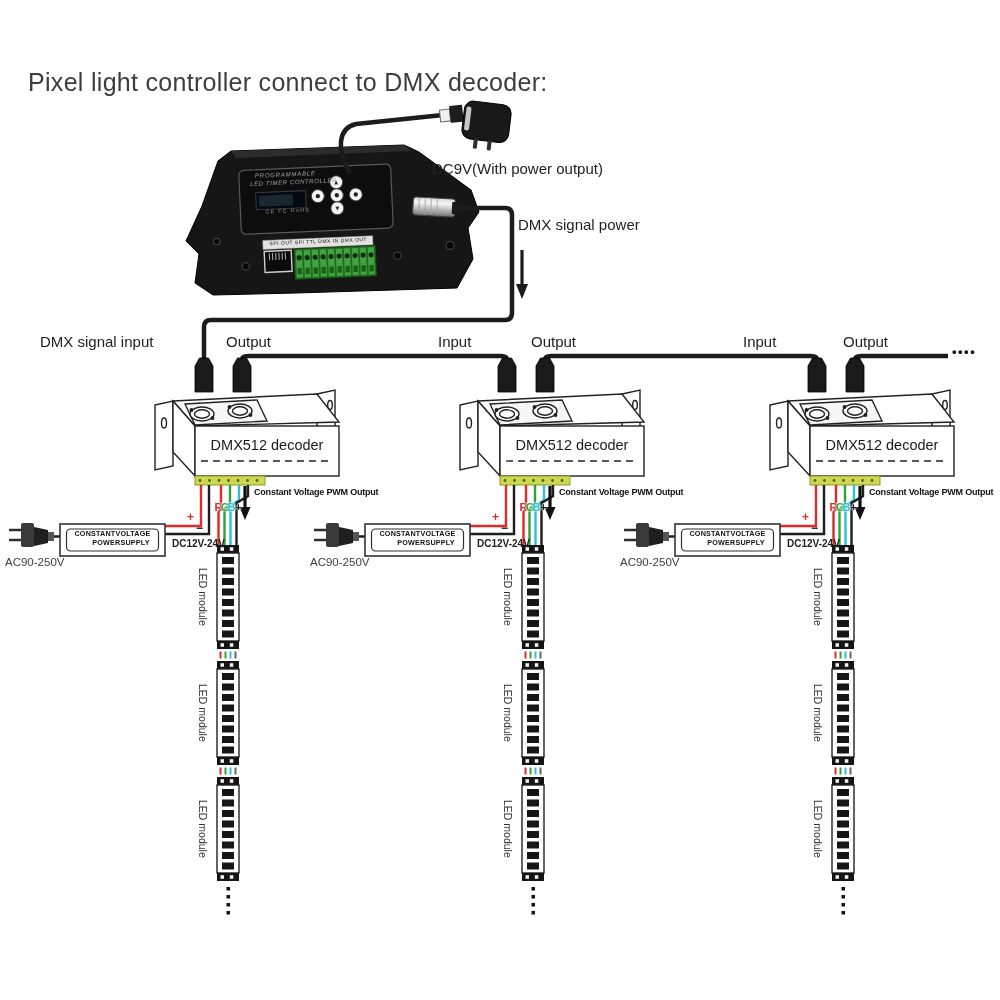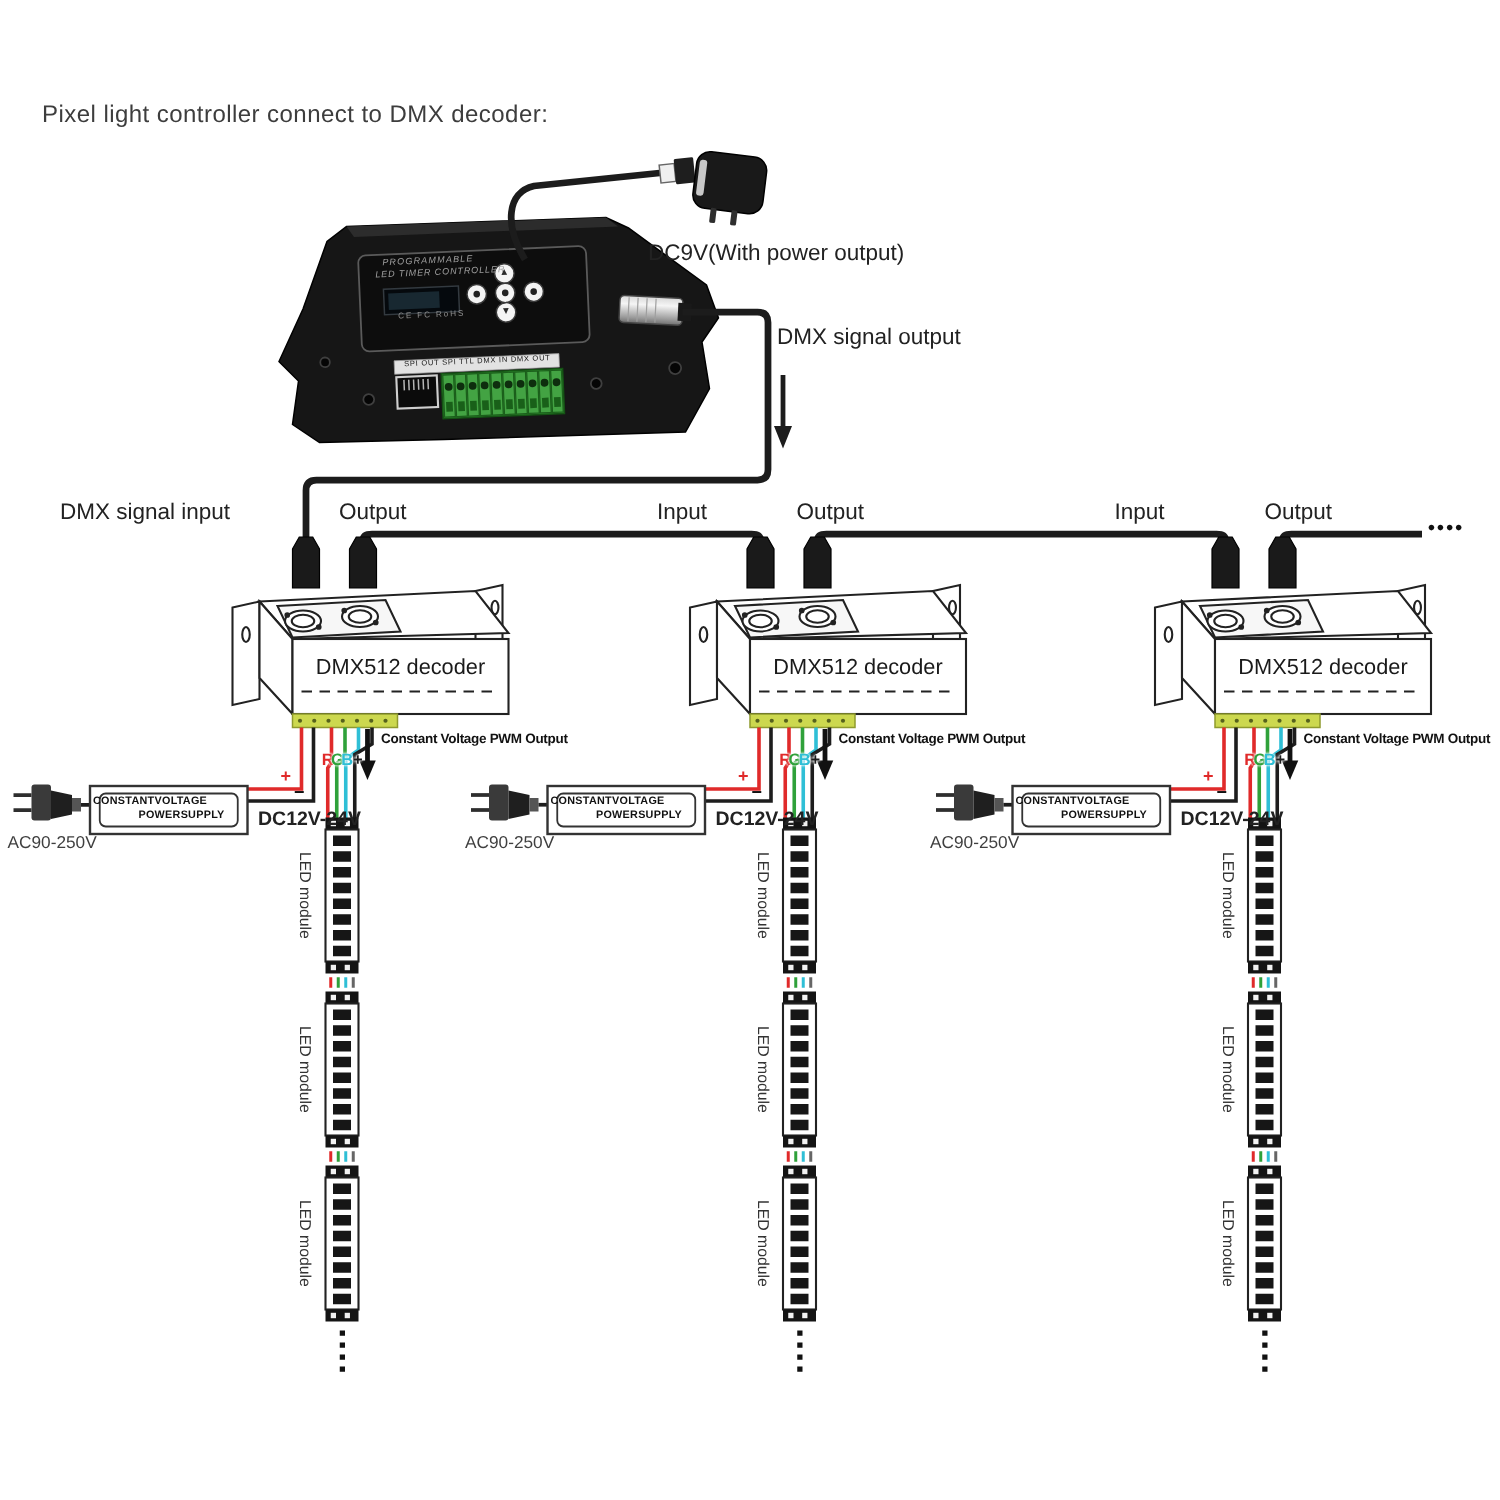"Pixel light controller connect to" .title { font-size: 16px -> 25px }
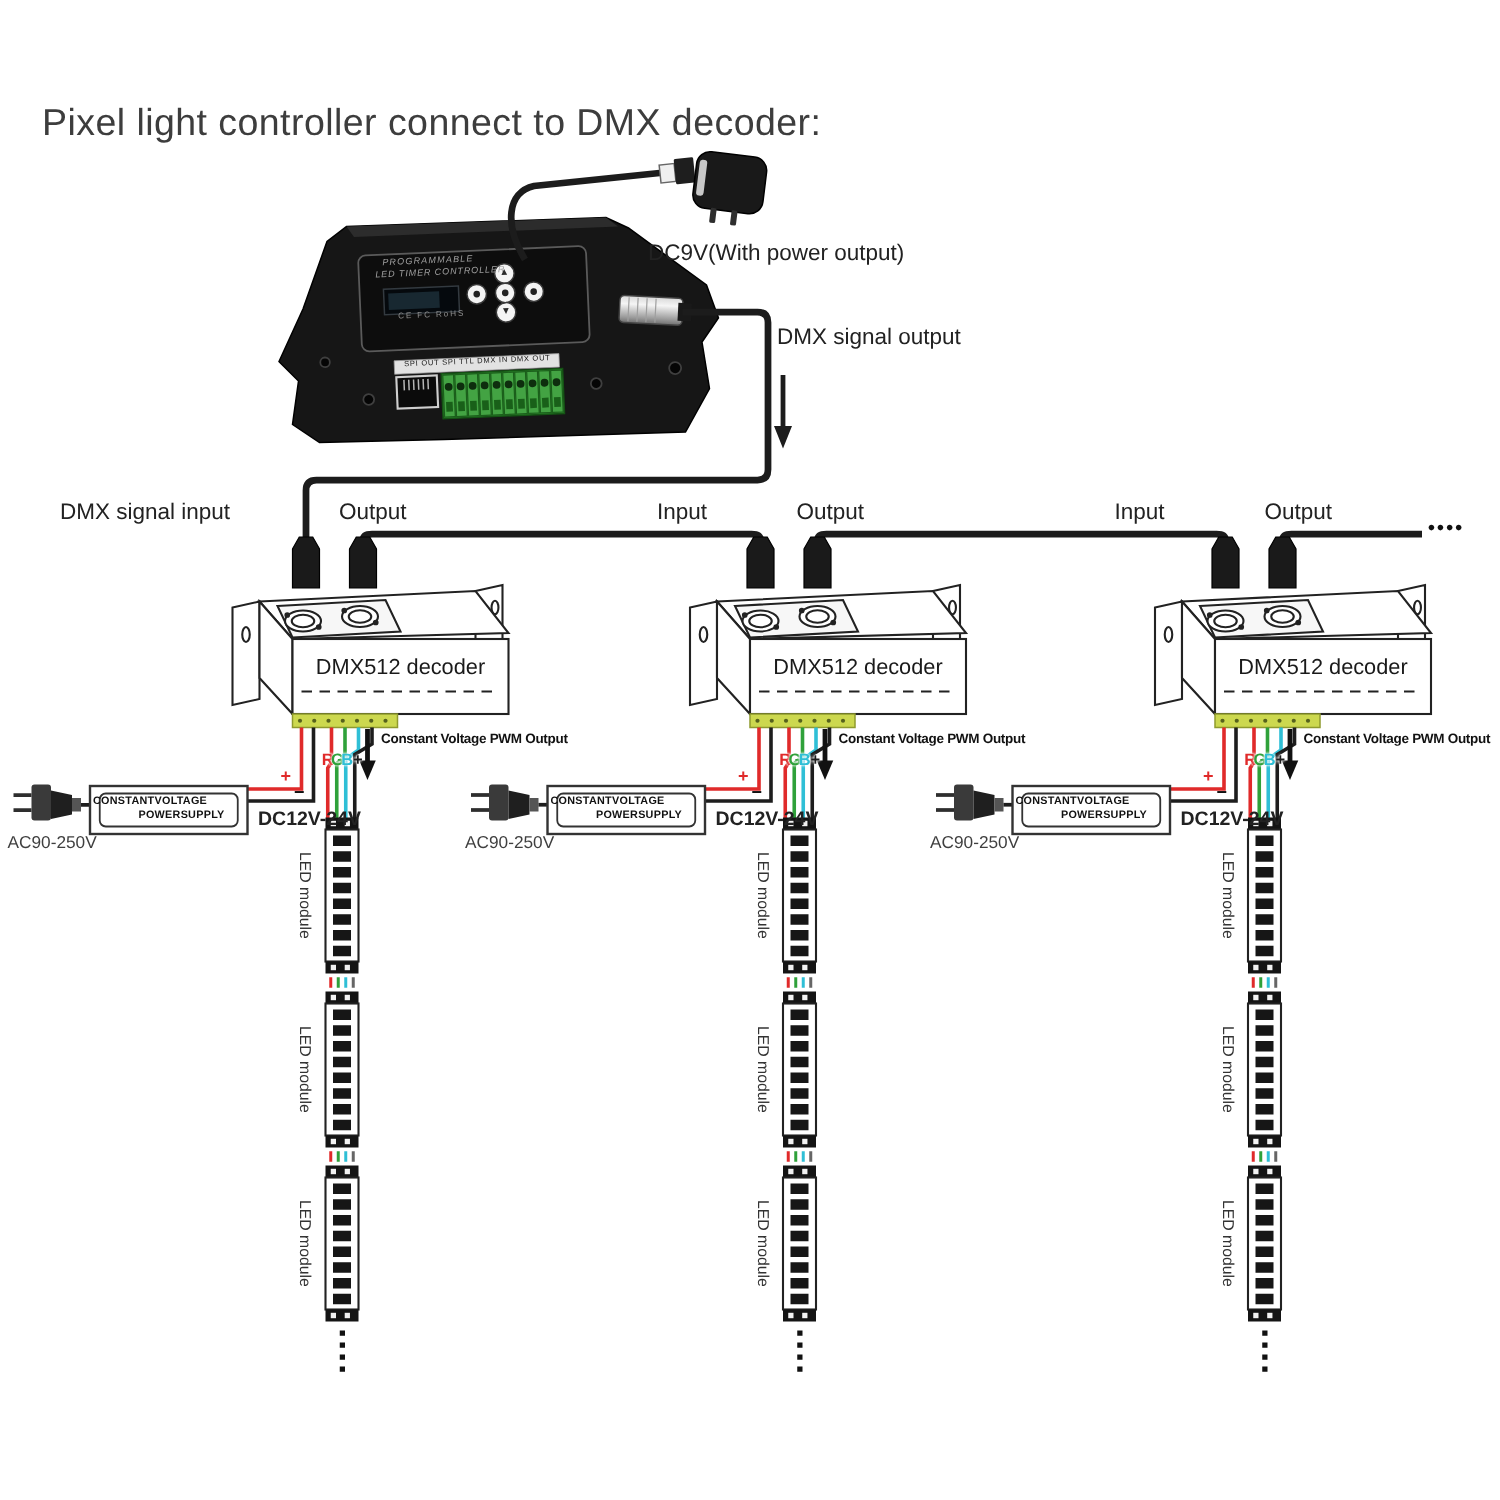"DMX signal output" div.lbl { text: output -> power }
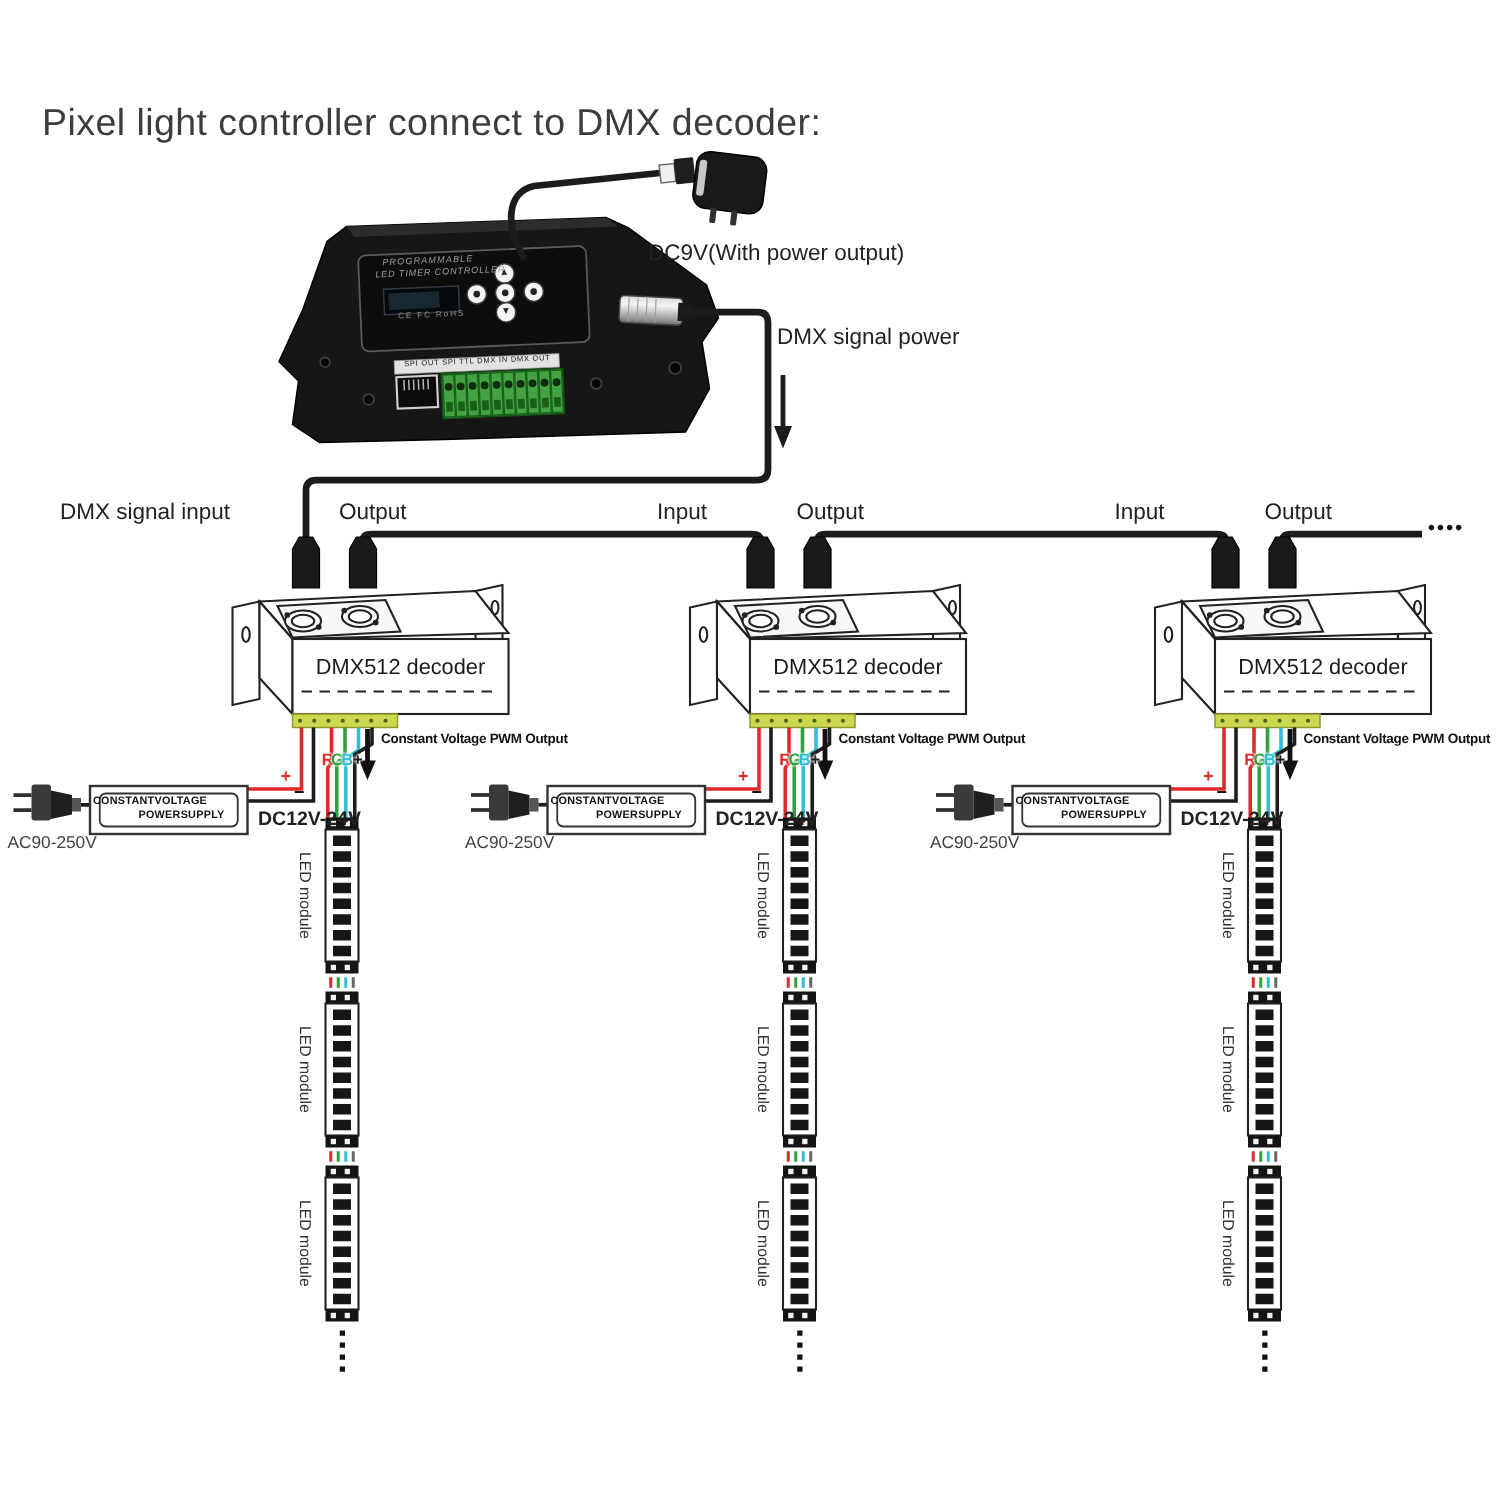"CONSTANTVOLTAGE" .psu-t1 { text-align: none -> center }
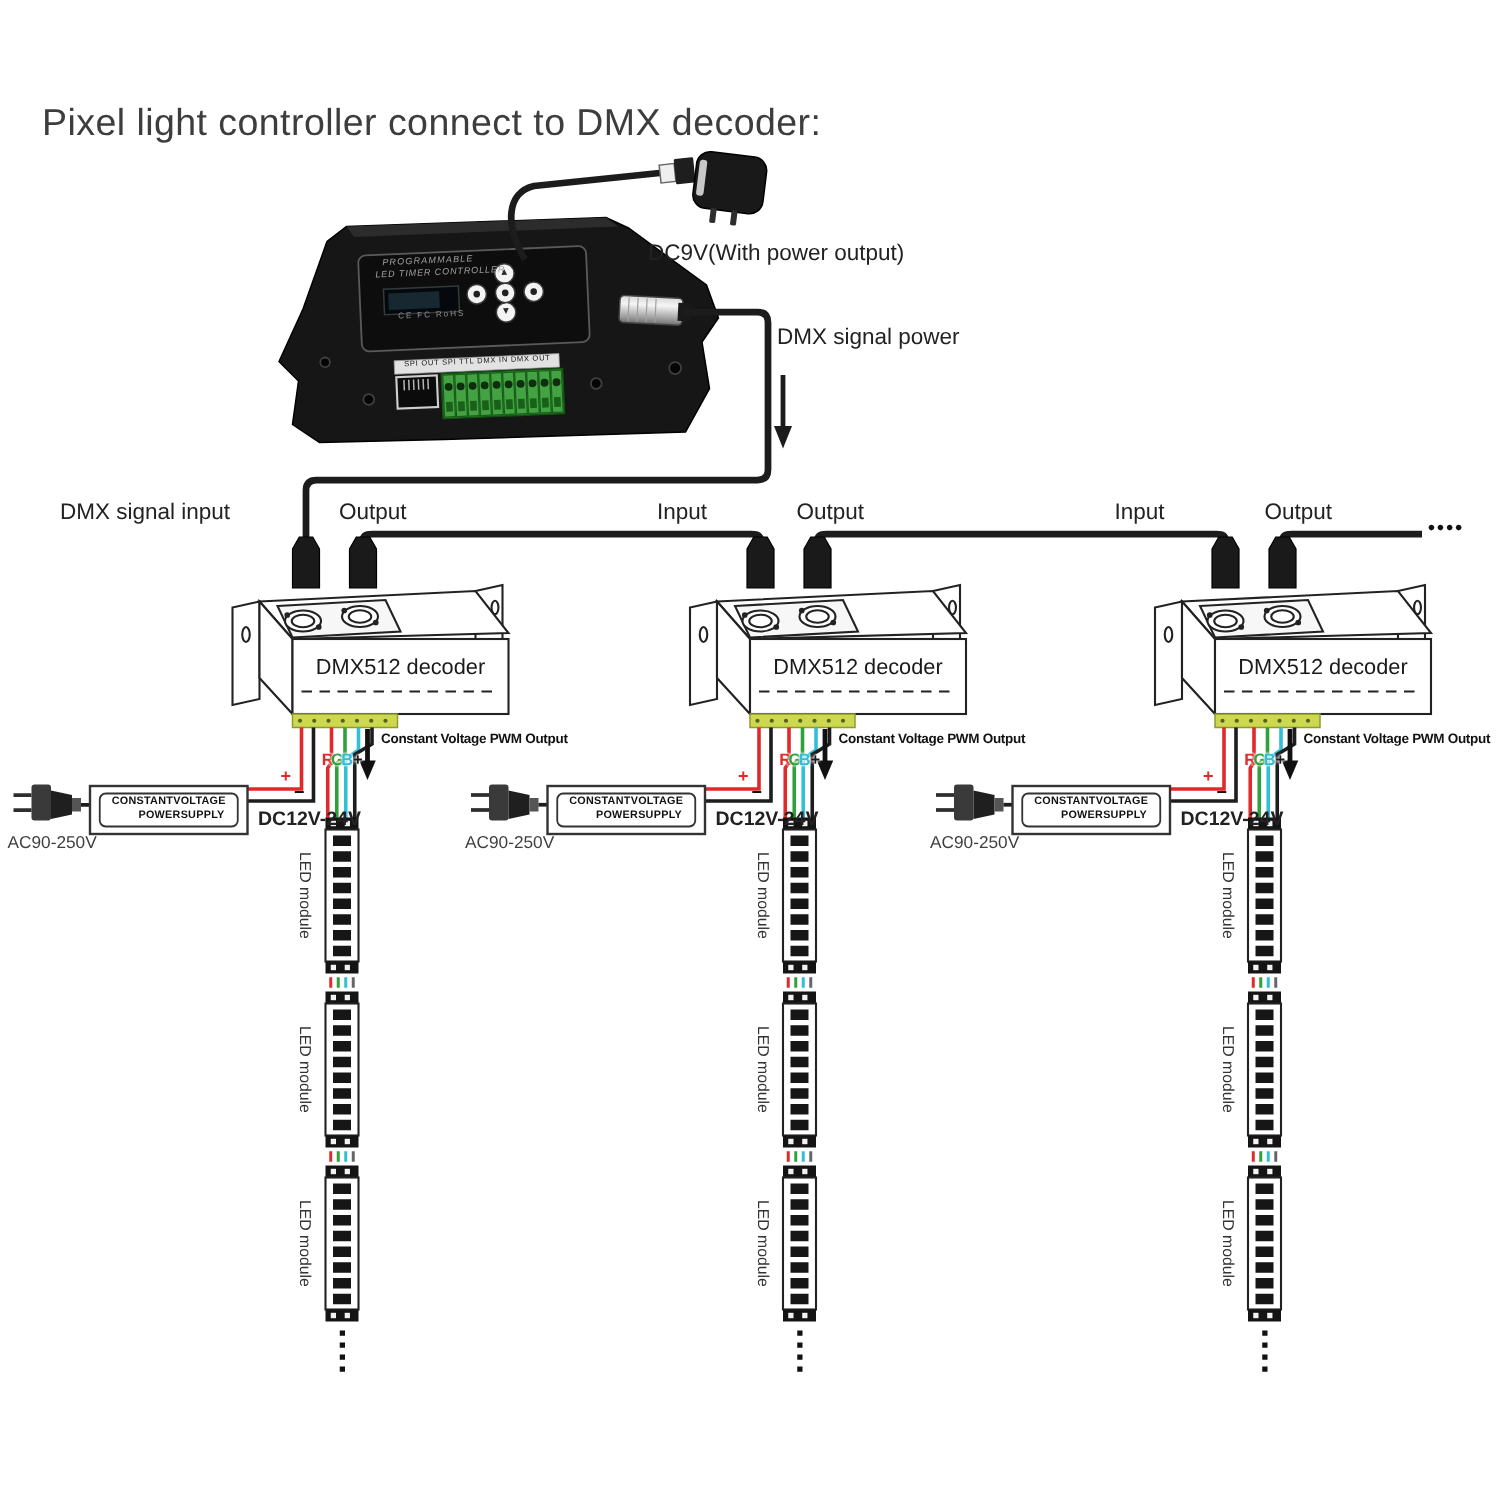"DC12V-24V" .dc { font-size: 13px -> 10px }
